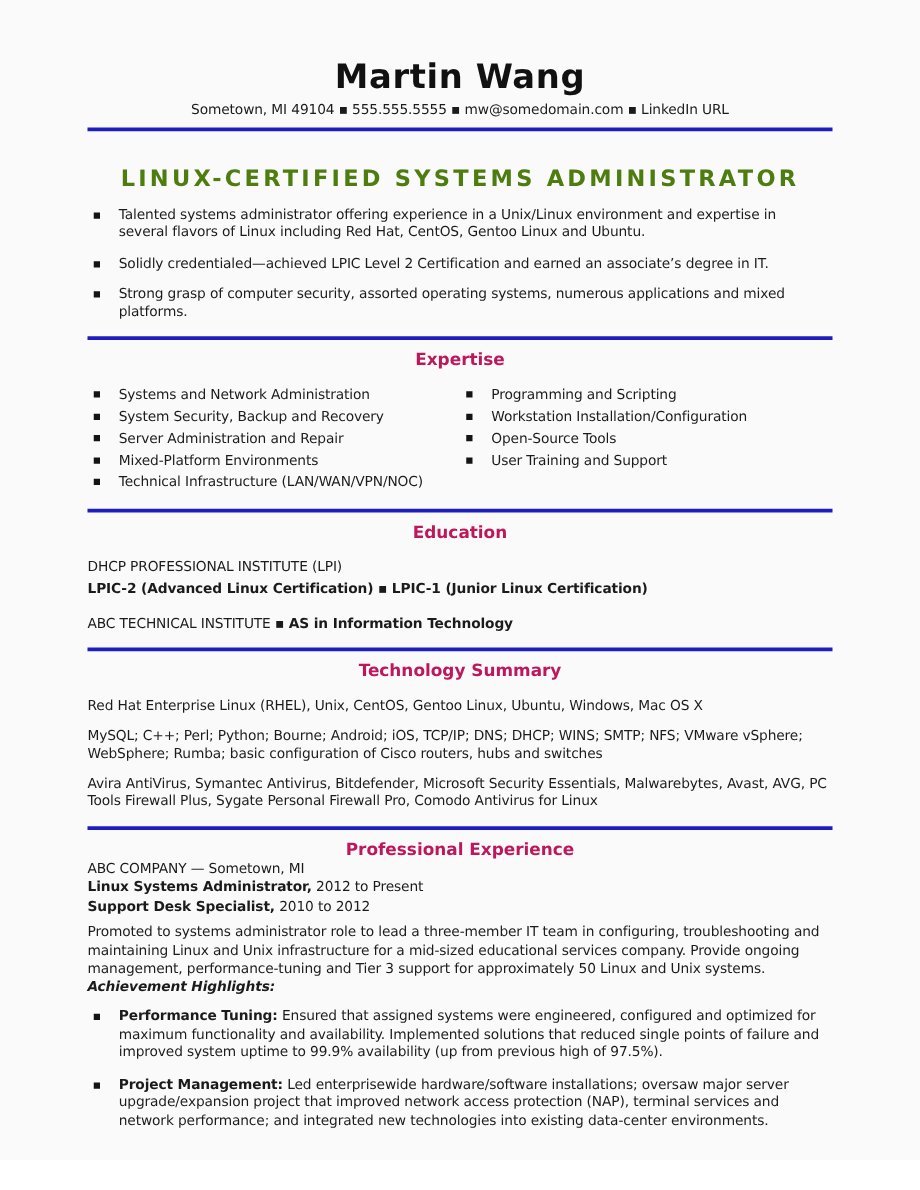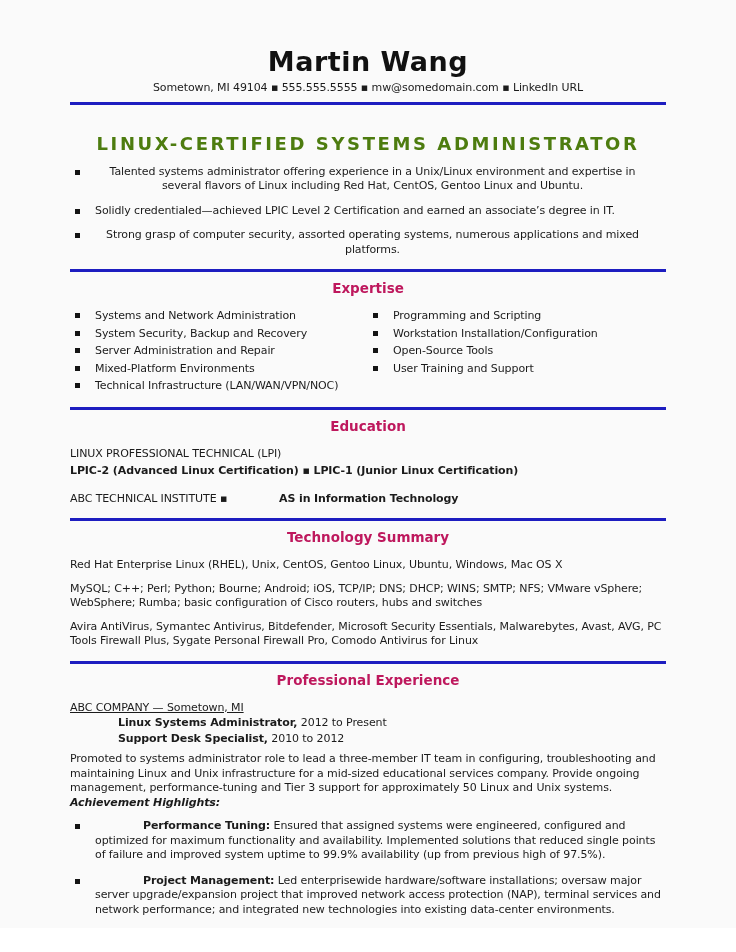"Talented systems administrator offering" ul.blist { text-align: center -> none }
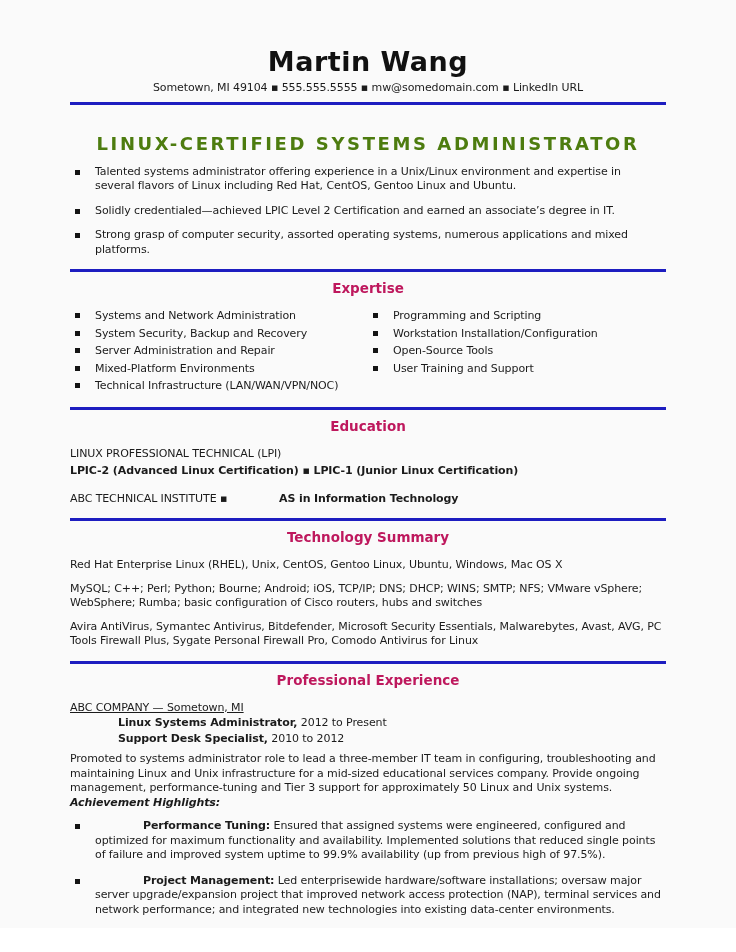"LINUX PROFESSIONAL TECHNICAL (LPI)" div.body-txt { text: LINUX PROFESSIONAL TECHNICAL -> DHCP PROFESSIONAL INSTITUTE }
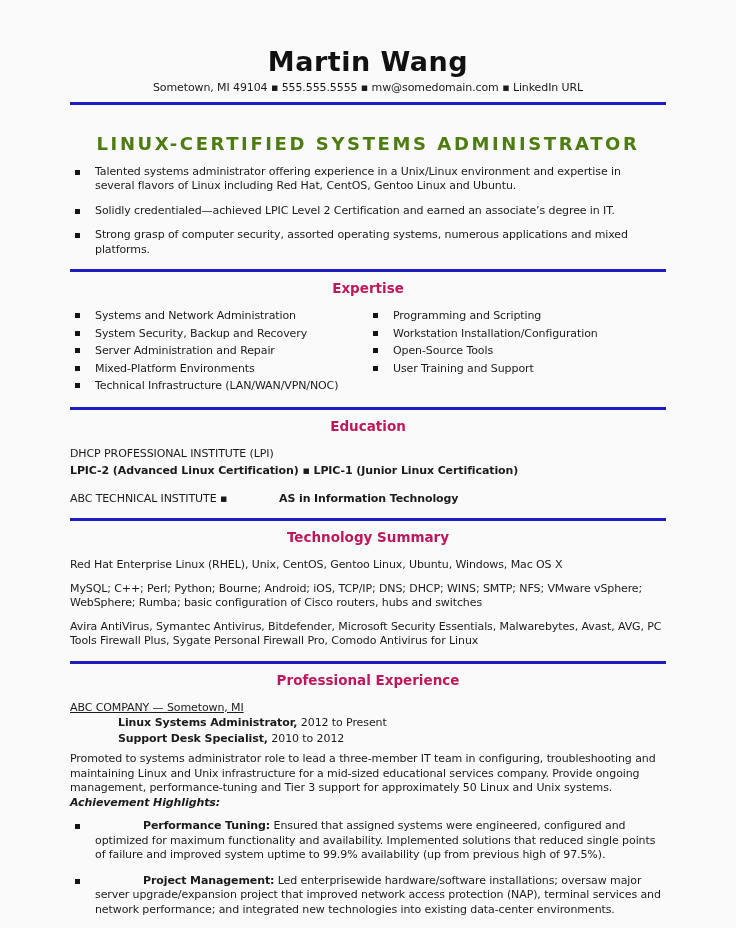"AS in Information Technology" .b { padding-left: 48px -> none }
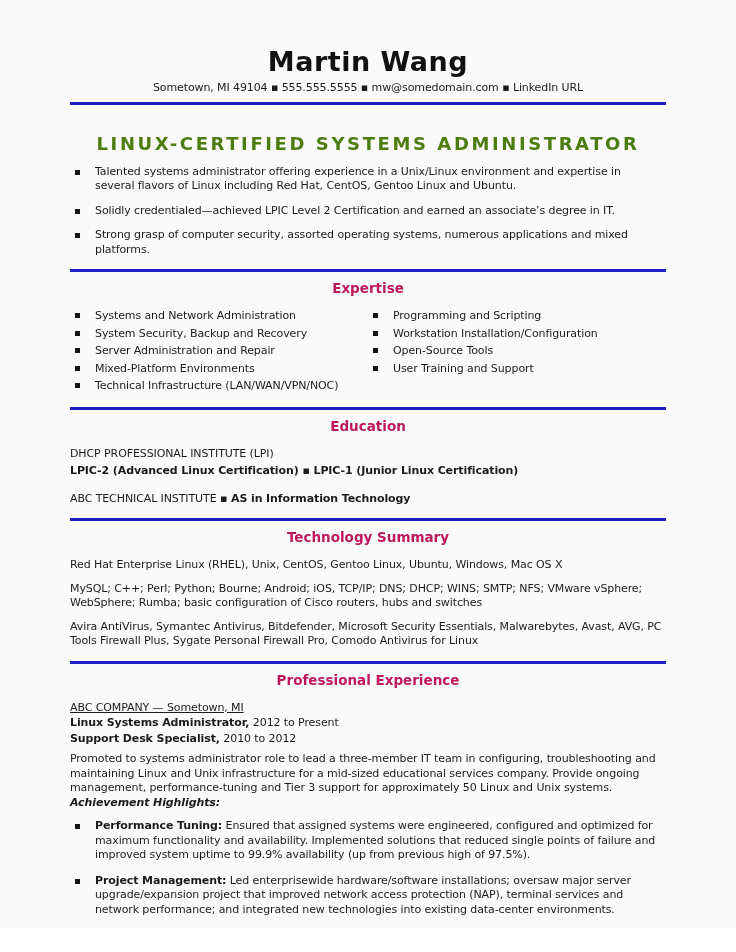"ABC COMPANY — Sometown, MI" .company { margin-top: 13px -> none; text-decoration: underline -> none }
